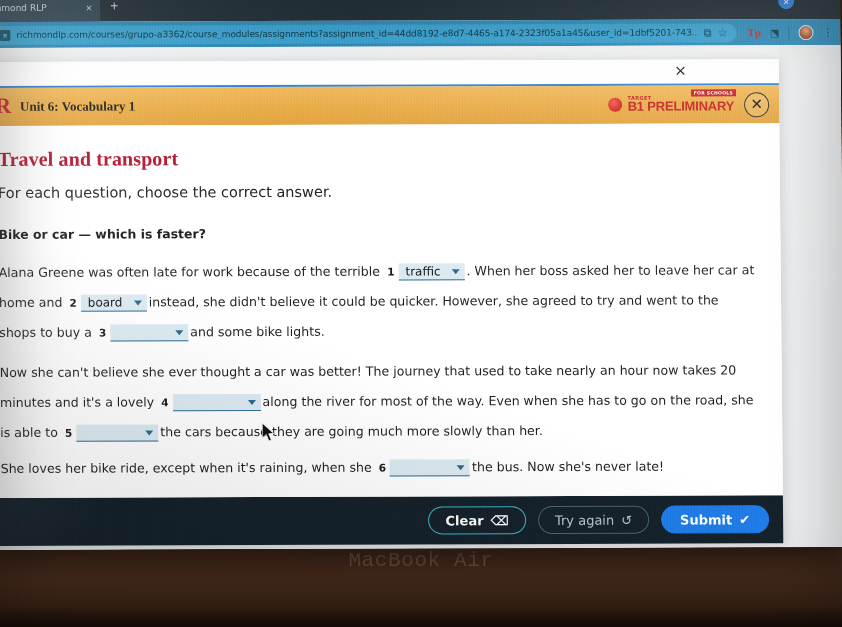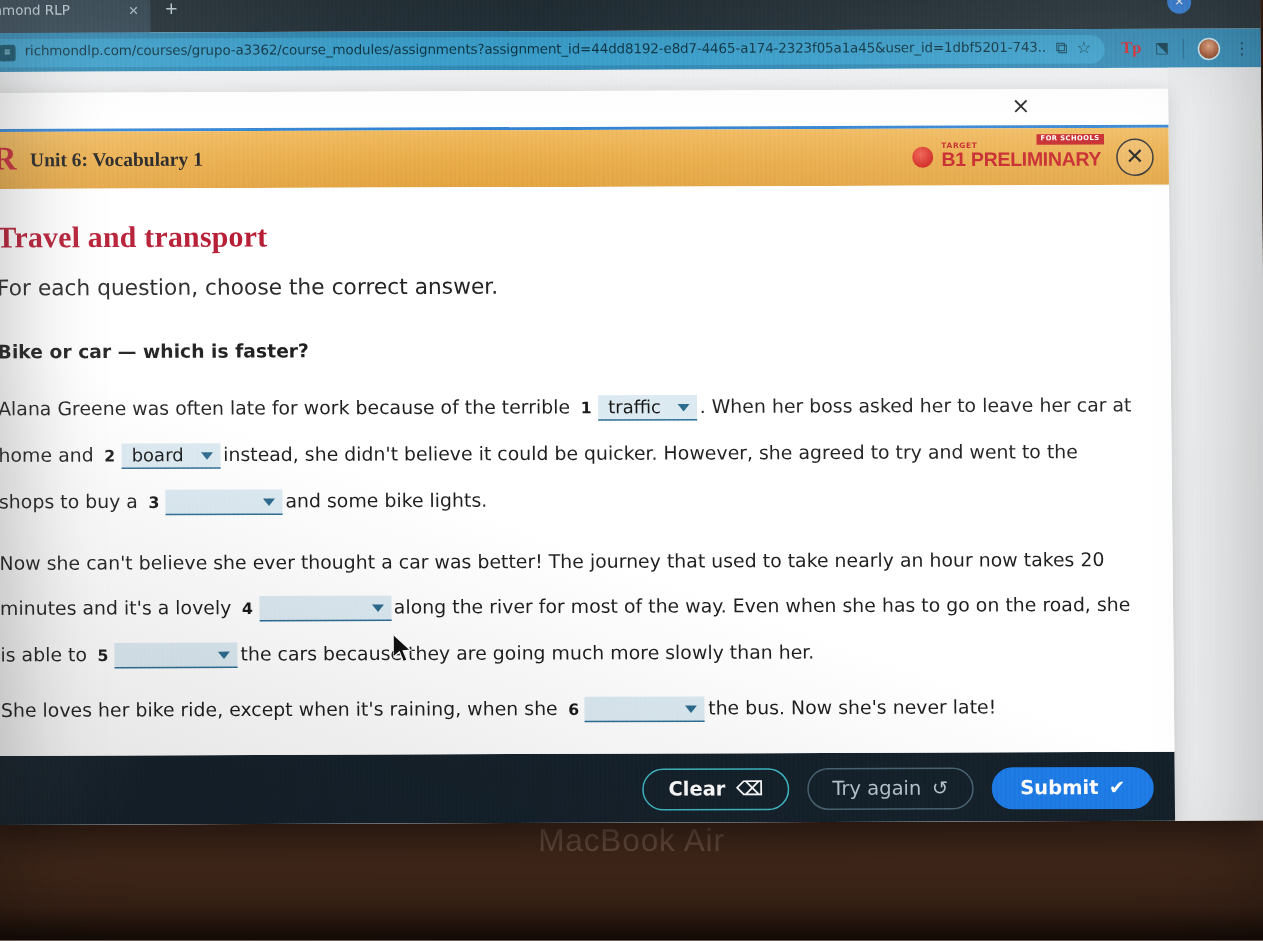"MacBook Air" .deck-label { font-family: Liberation Sans, sans-serif -> Liberation Mono, monospace }
